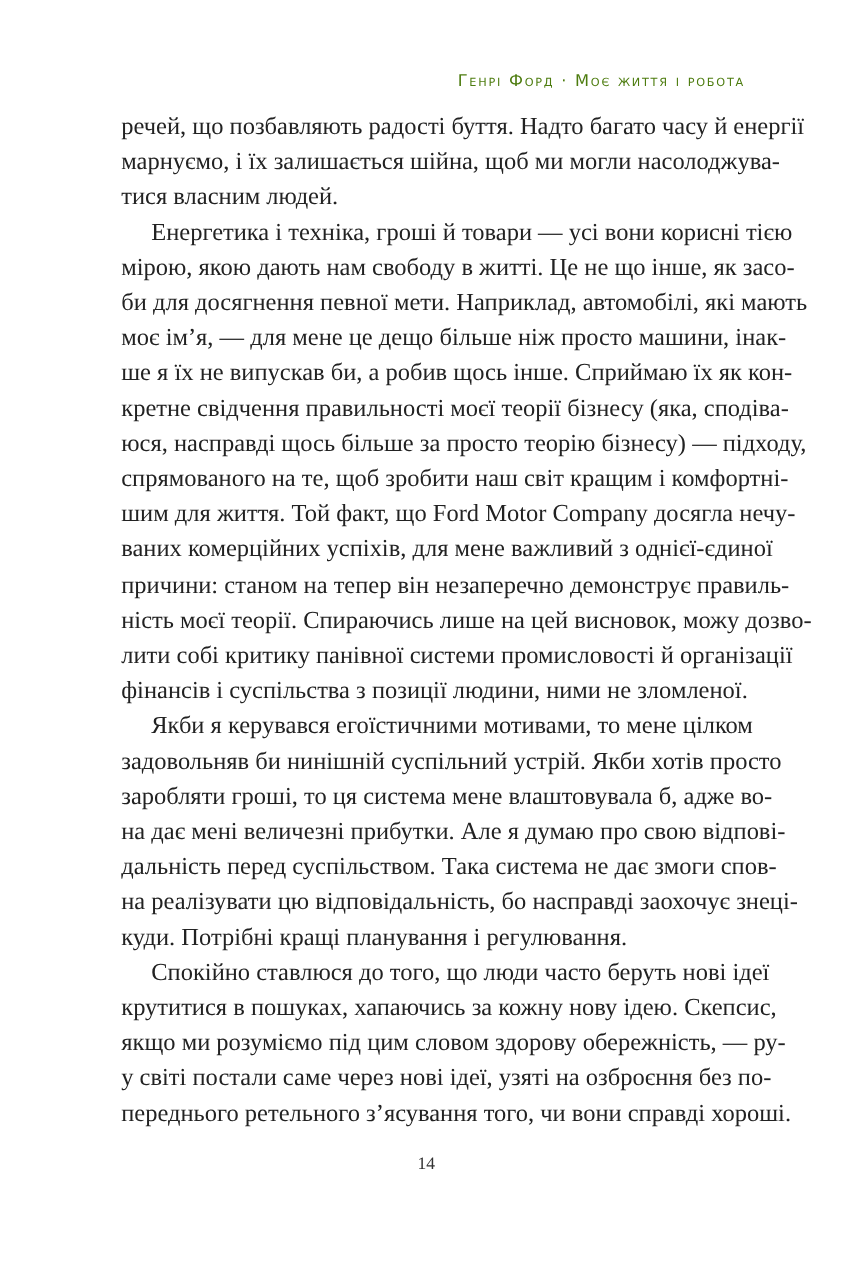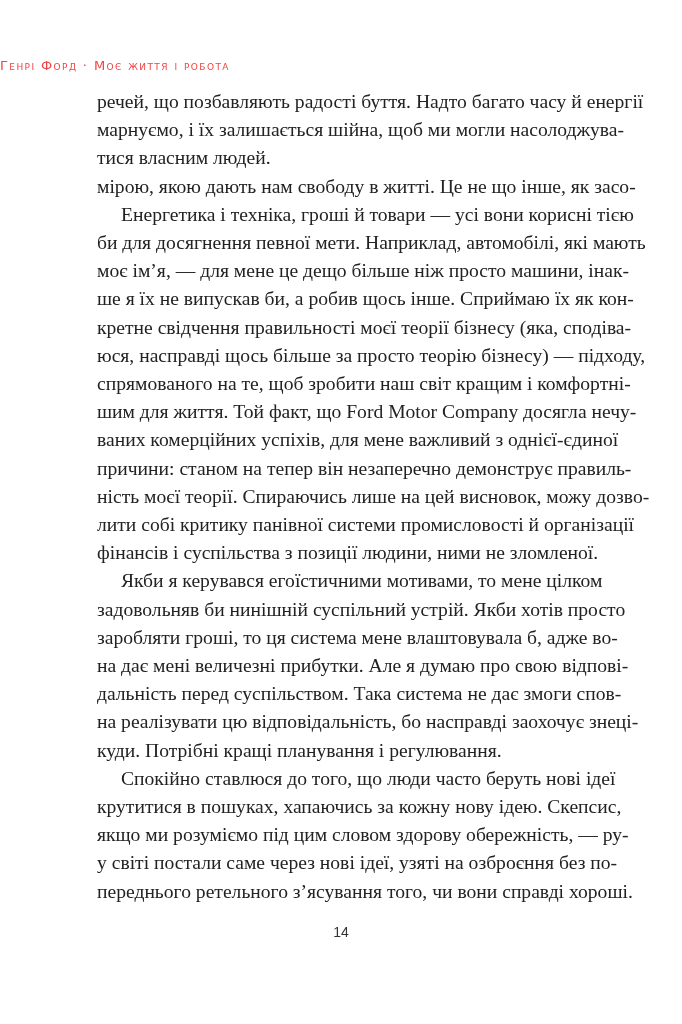"Генрі Форд · Моє життя" .running-head { color: #ef4444 -> #4d7c0f; text-align: left -> right }
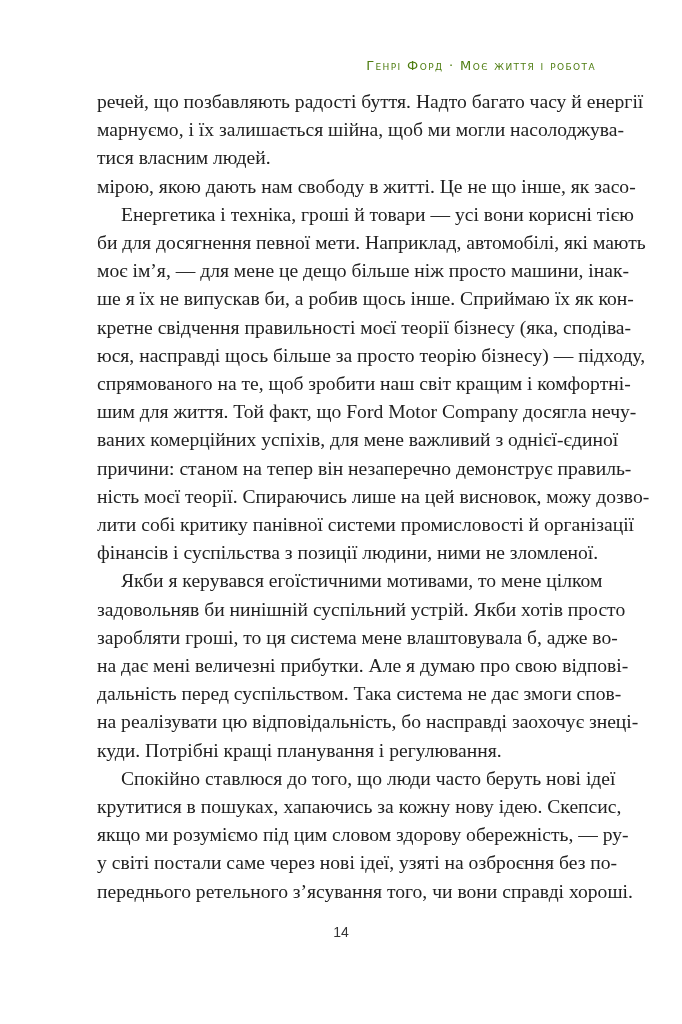"мірою, якою дають нам свободу" span.line { order: before "Енергетика і техніка, гроші й" -> after "Енергетика і техніка, гроші й" }
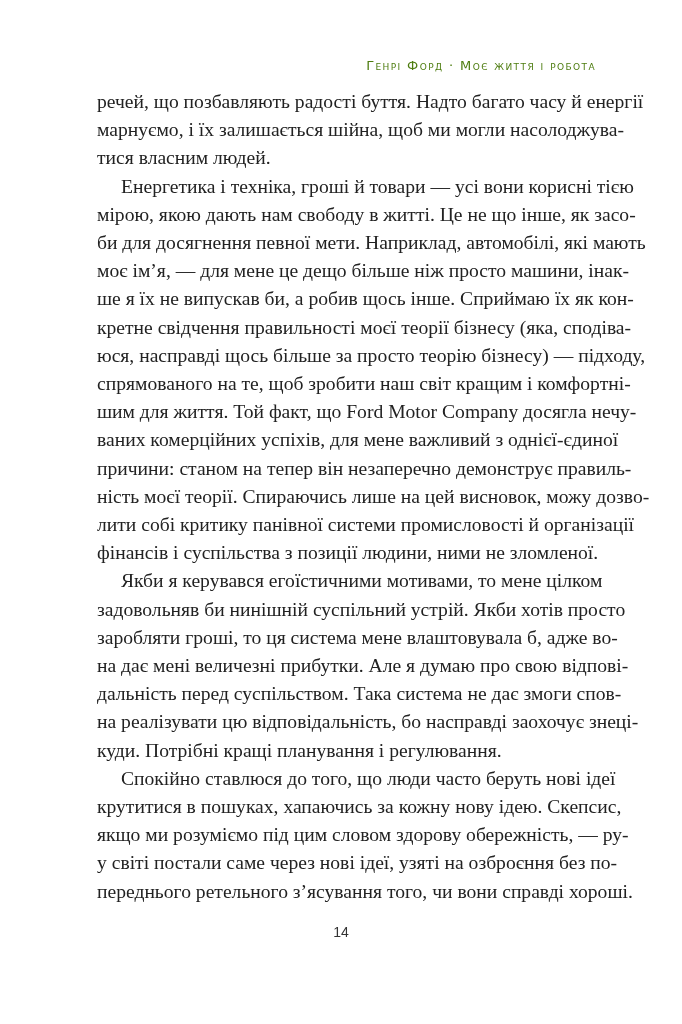"14" .folio { font-family: Liberation Sans, sans-serif -> Liberation Serif, serif }
